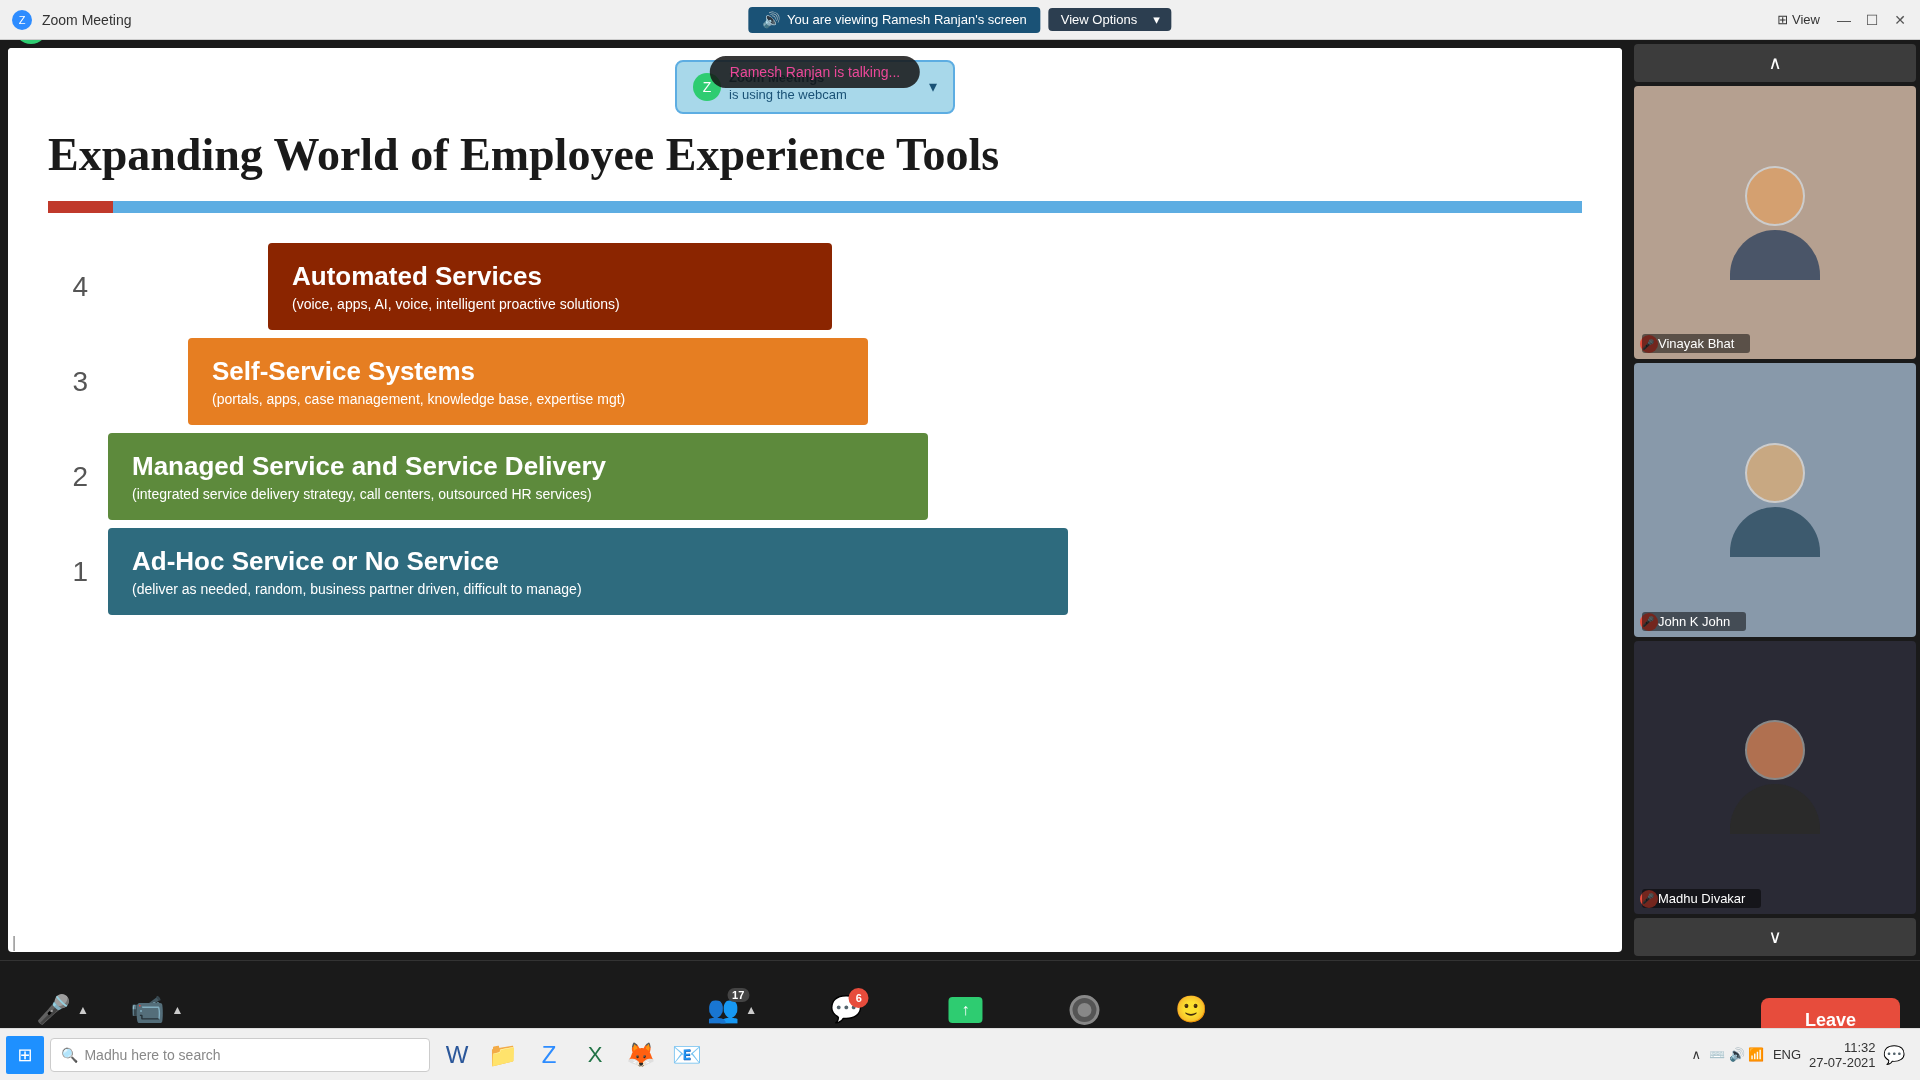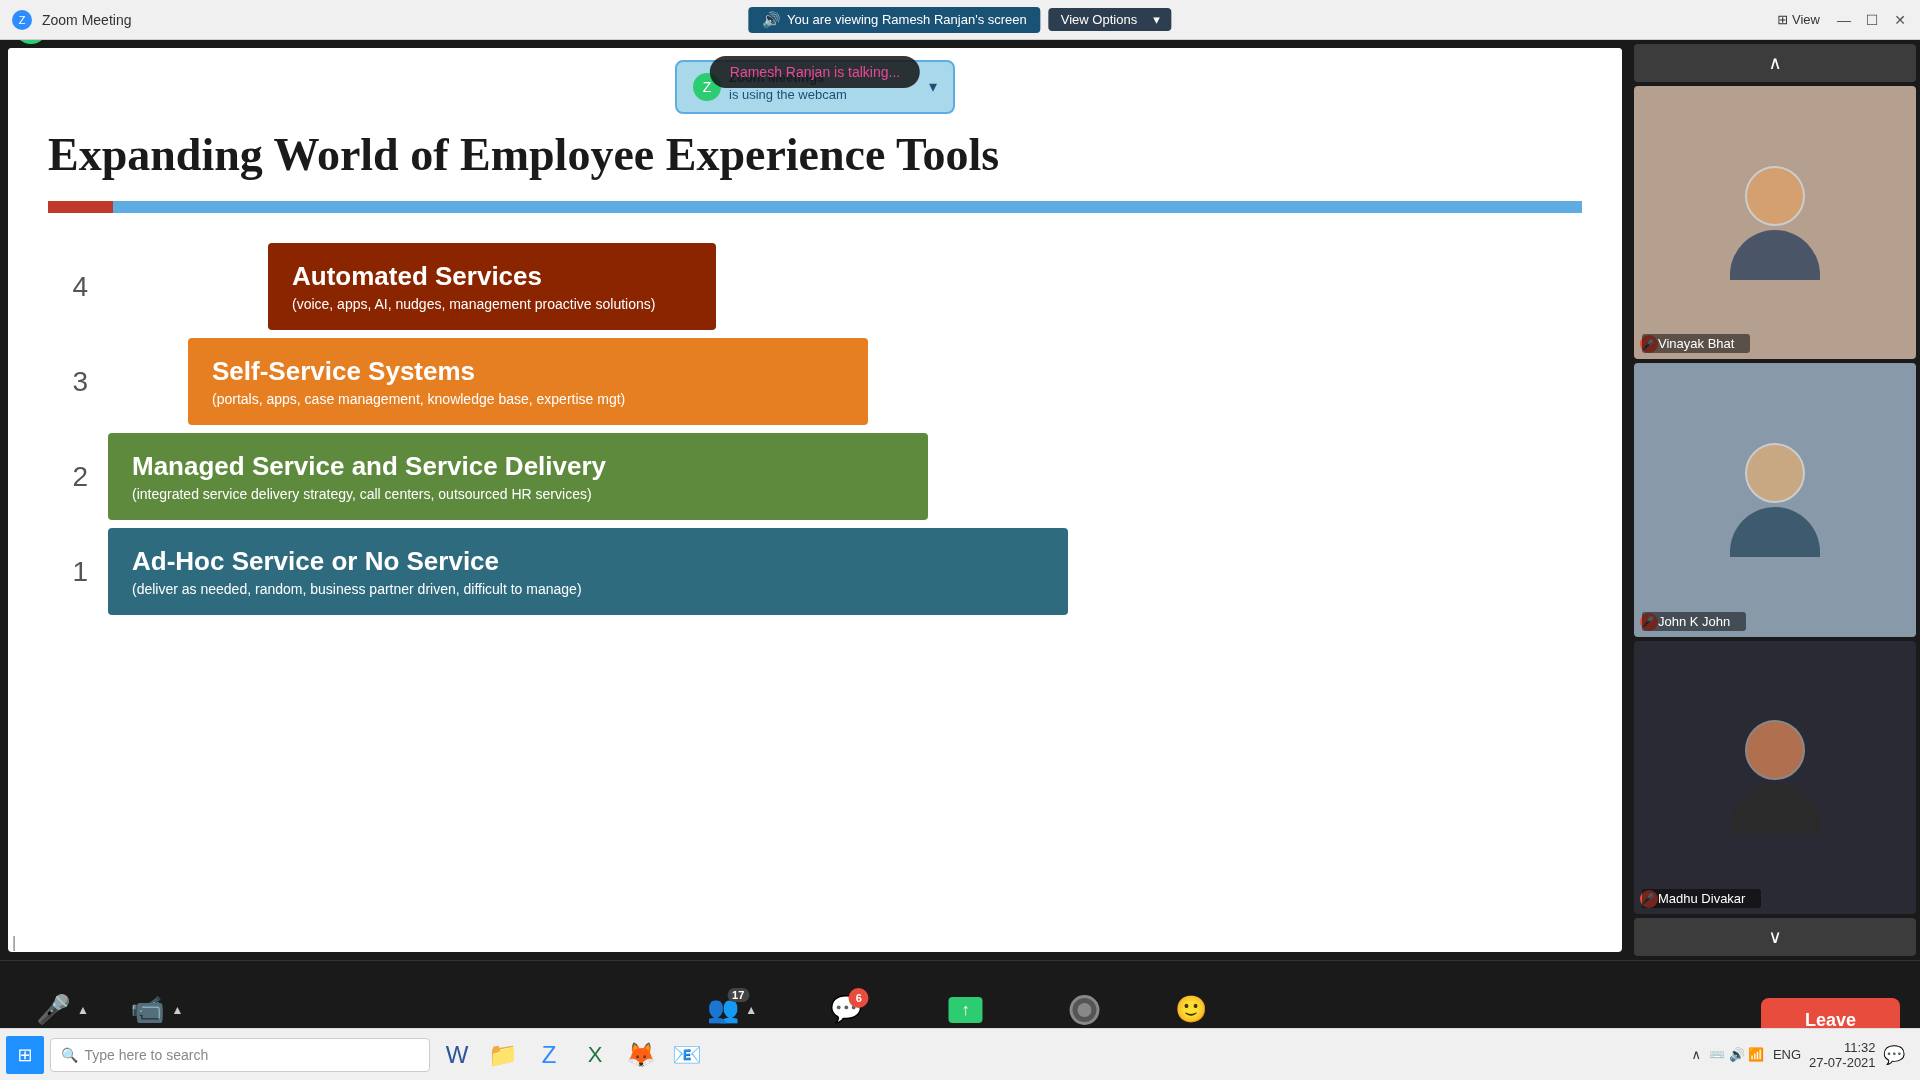"Automated Services" div.pyramid-block { width: 448px -> 564px }
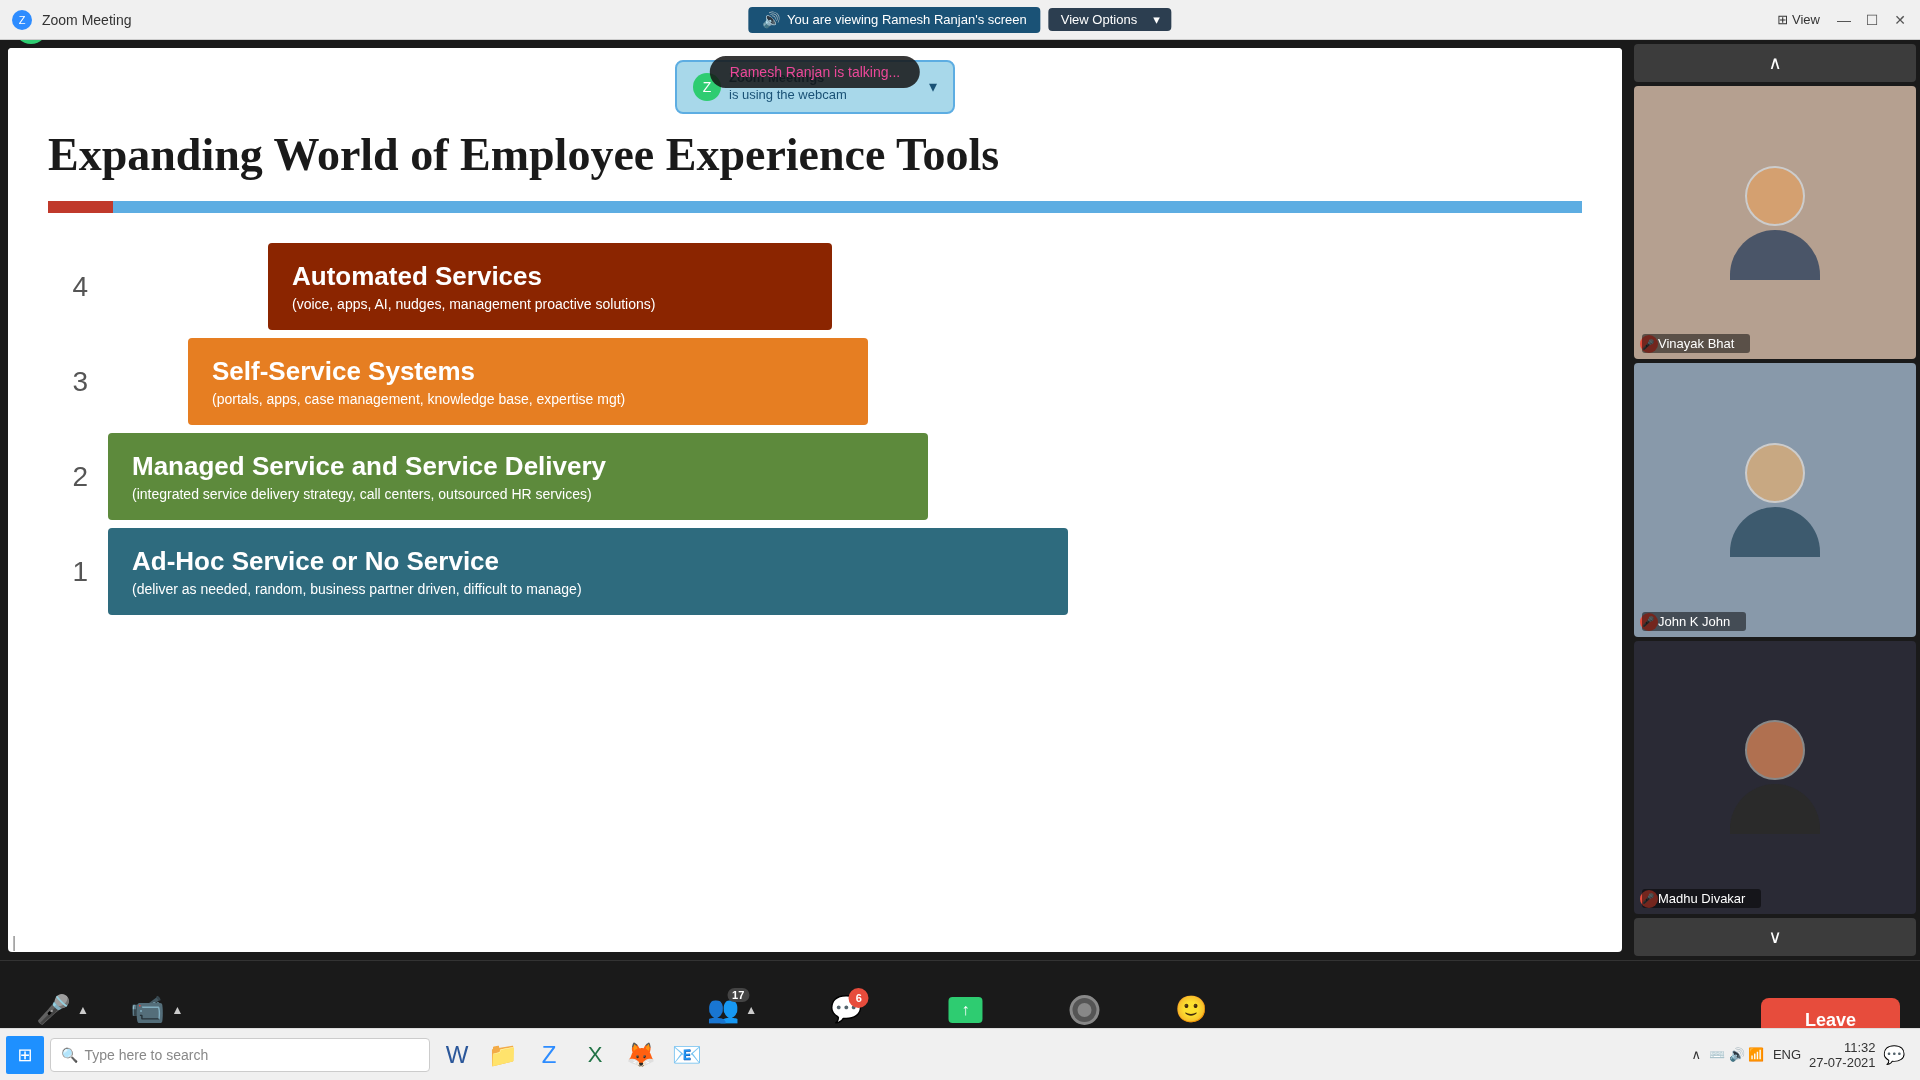"(voice, apps, AI, nudges, management" div.pyramid-block-subtitle { text: nudges, management -> voice, intelligent }
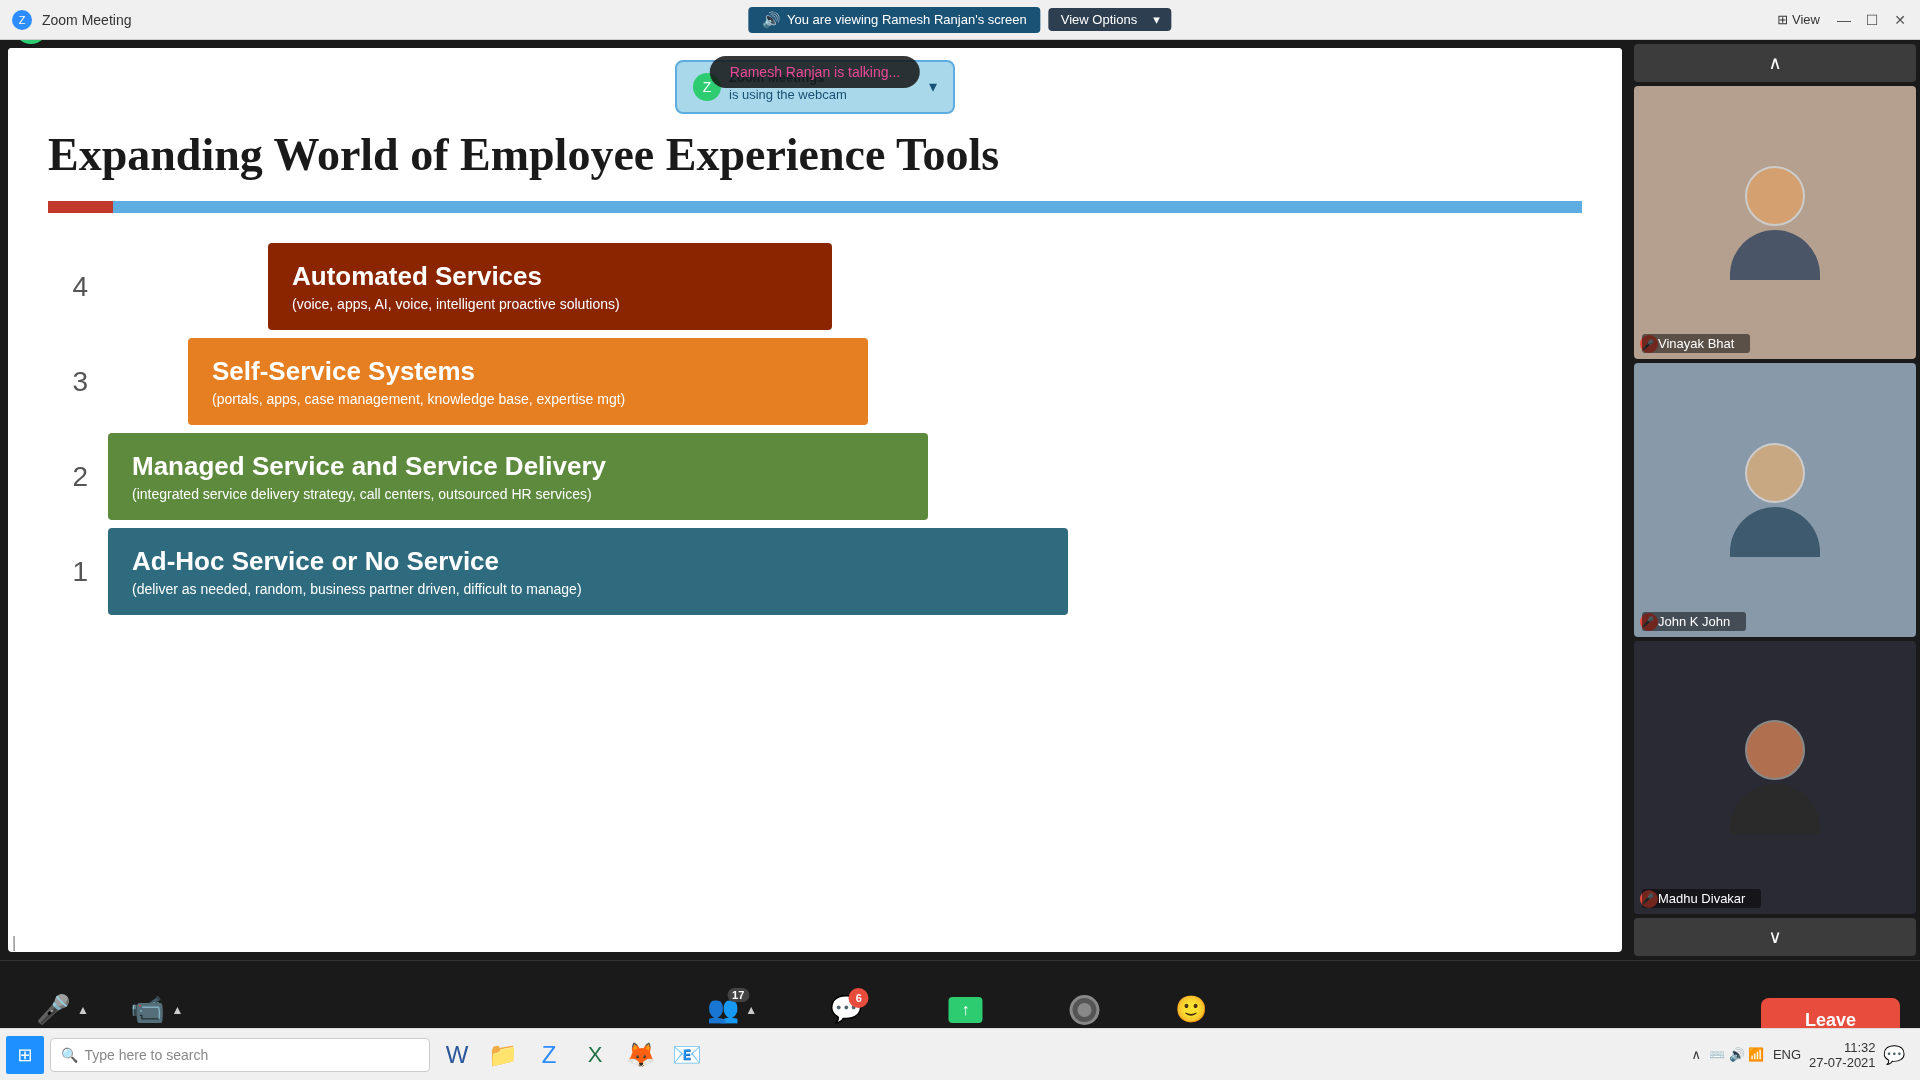"Type here to search" span { text: Type -> Madhu }
